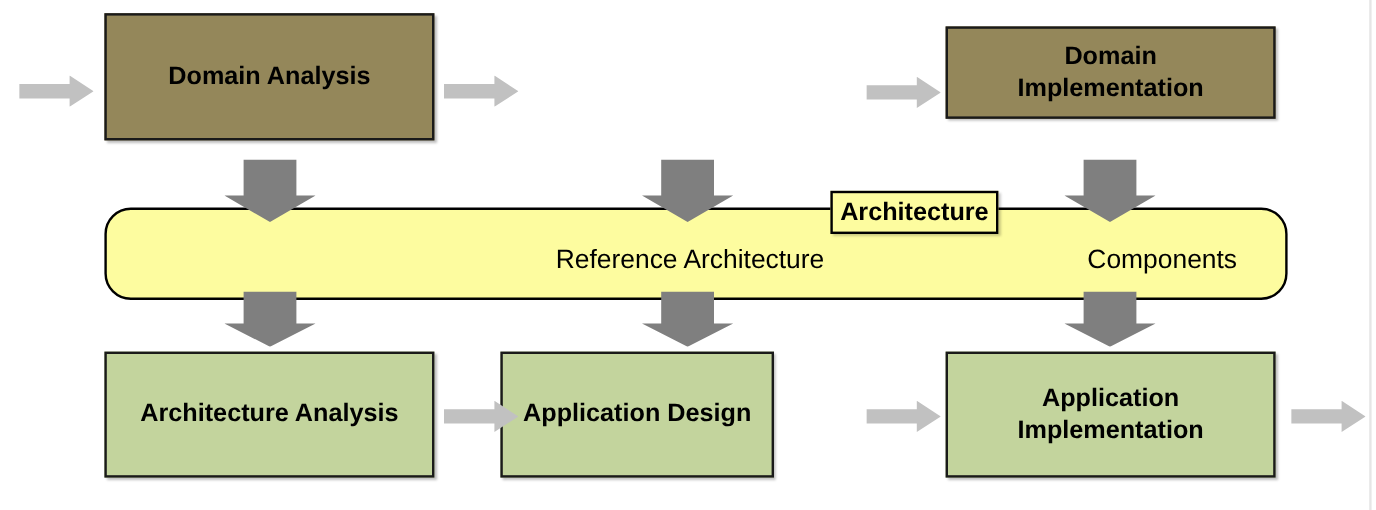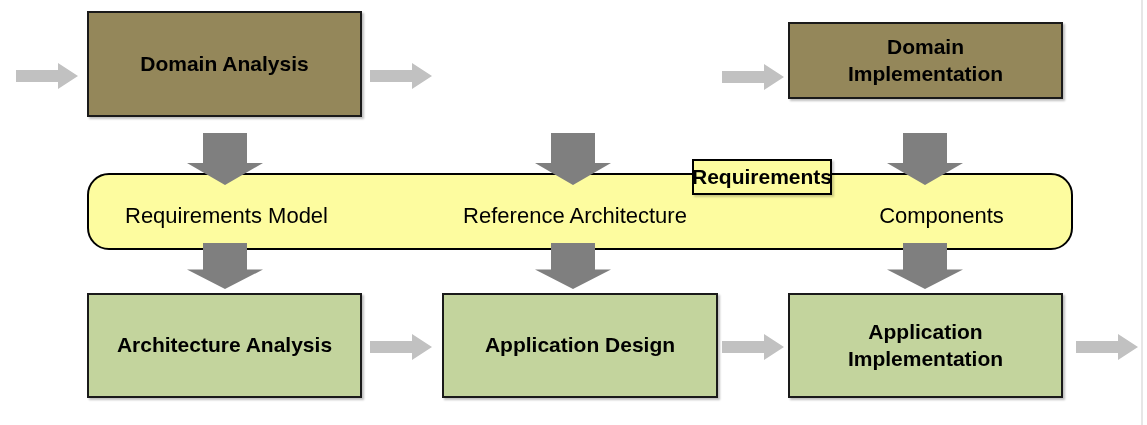"Requirements" span { text: Requirements -> Architecture }
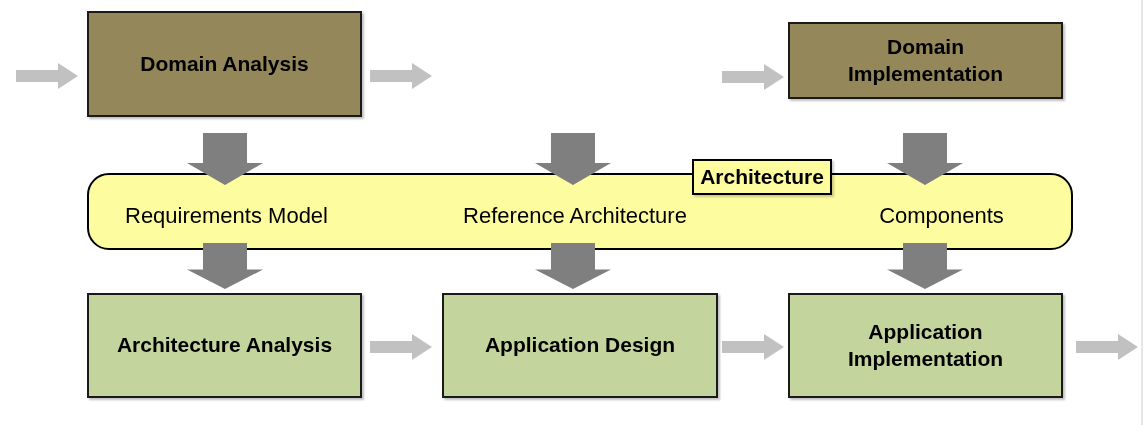"Requirements Model" div.band-label { html: <div> <span>Requirements Model</span> </div> -> none }
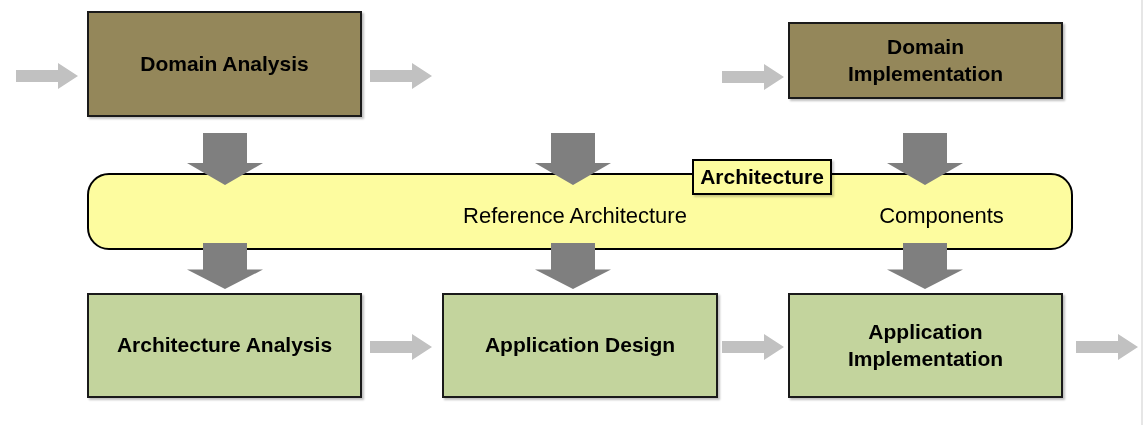"Components" .band-label.c3 { left: 715px -> 742px }
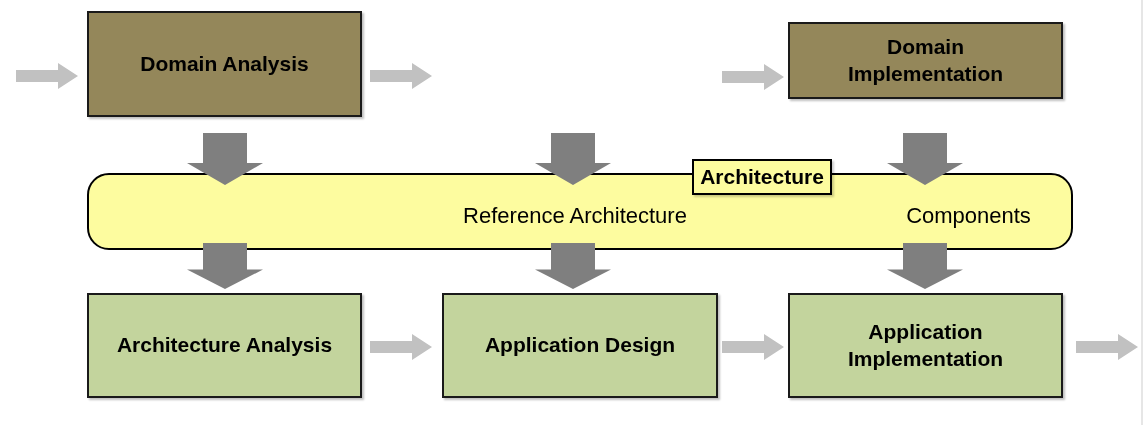"Application Design" div.box { left: 442px -> 417px; width: 276px -> 228px }
